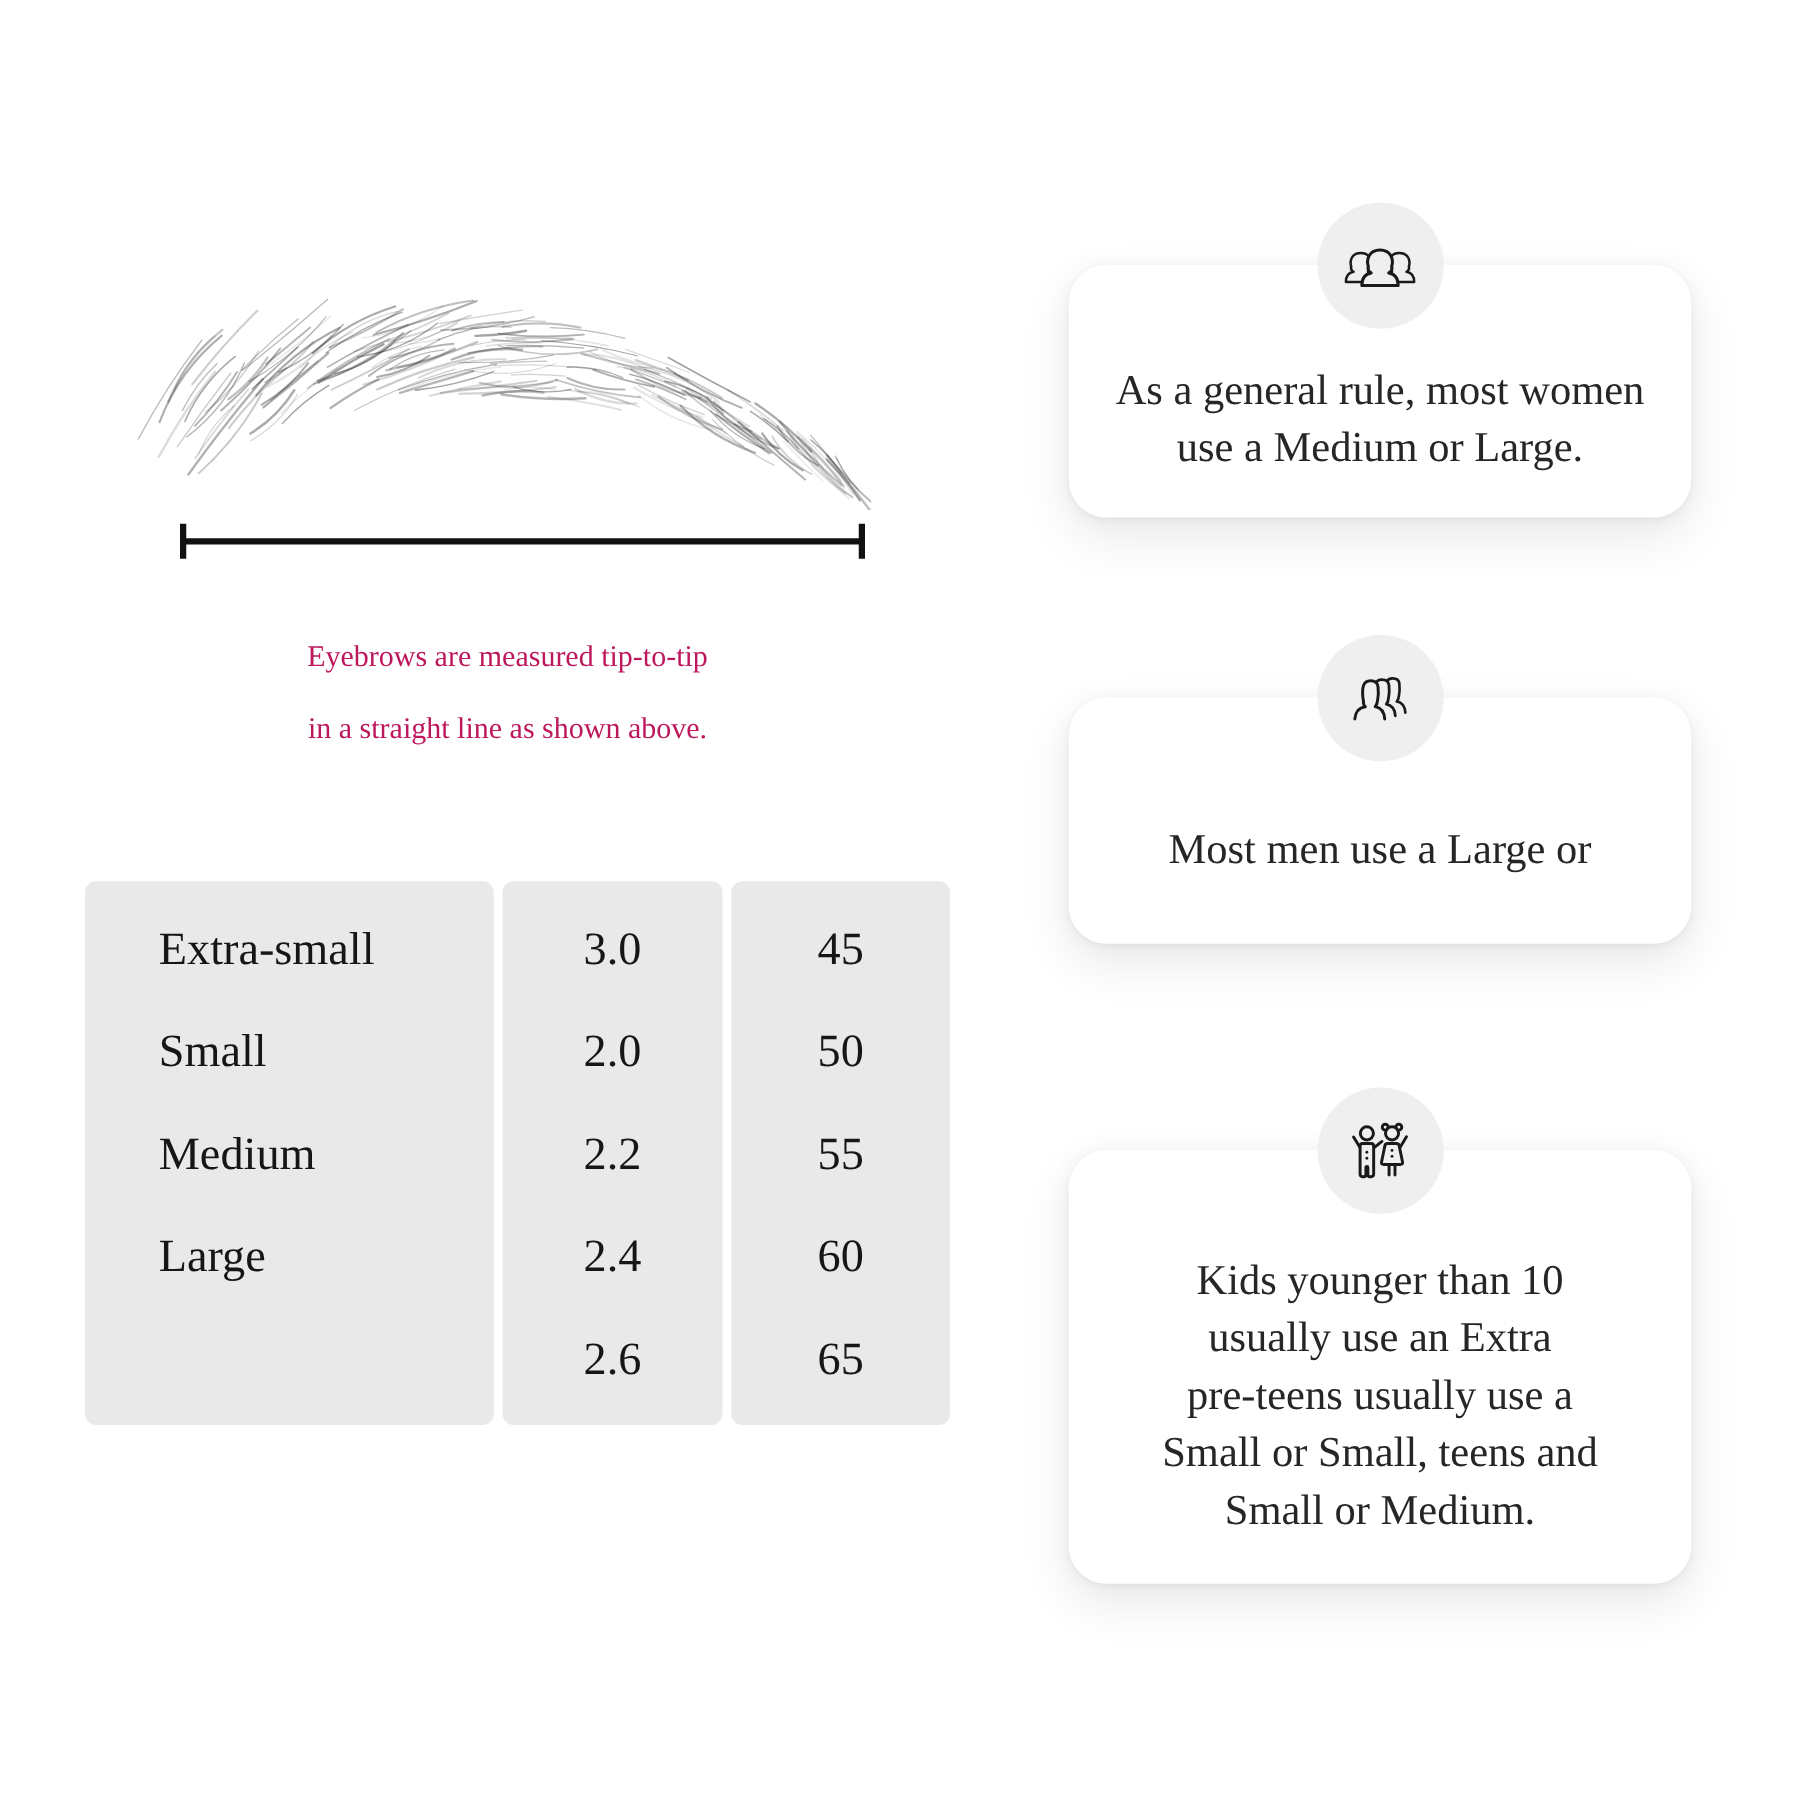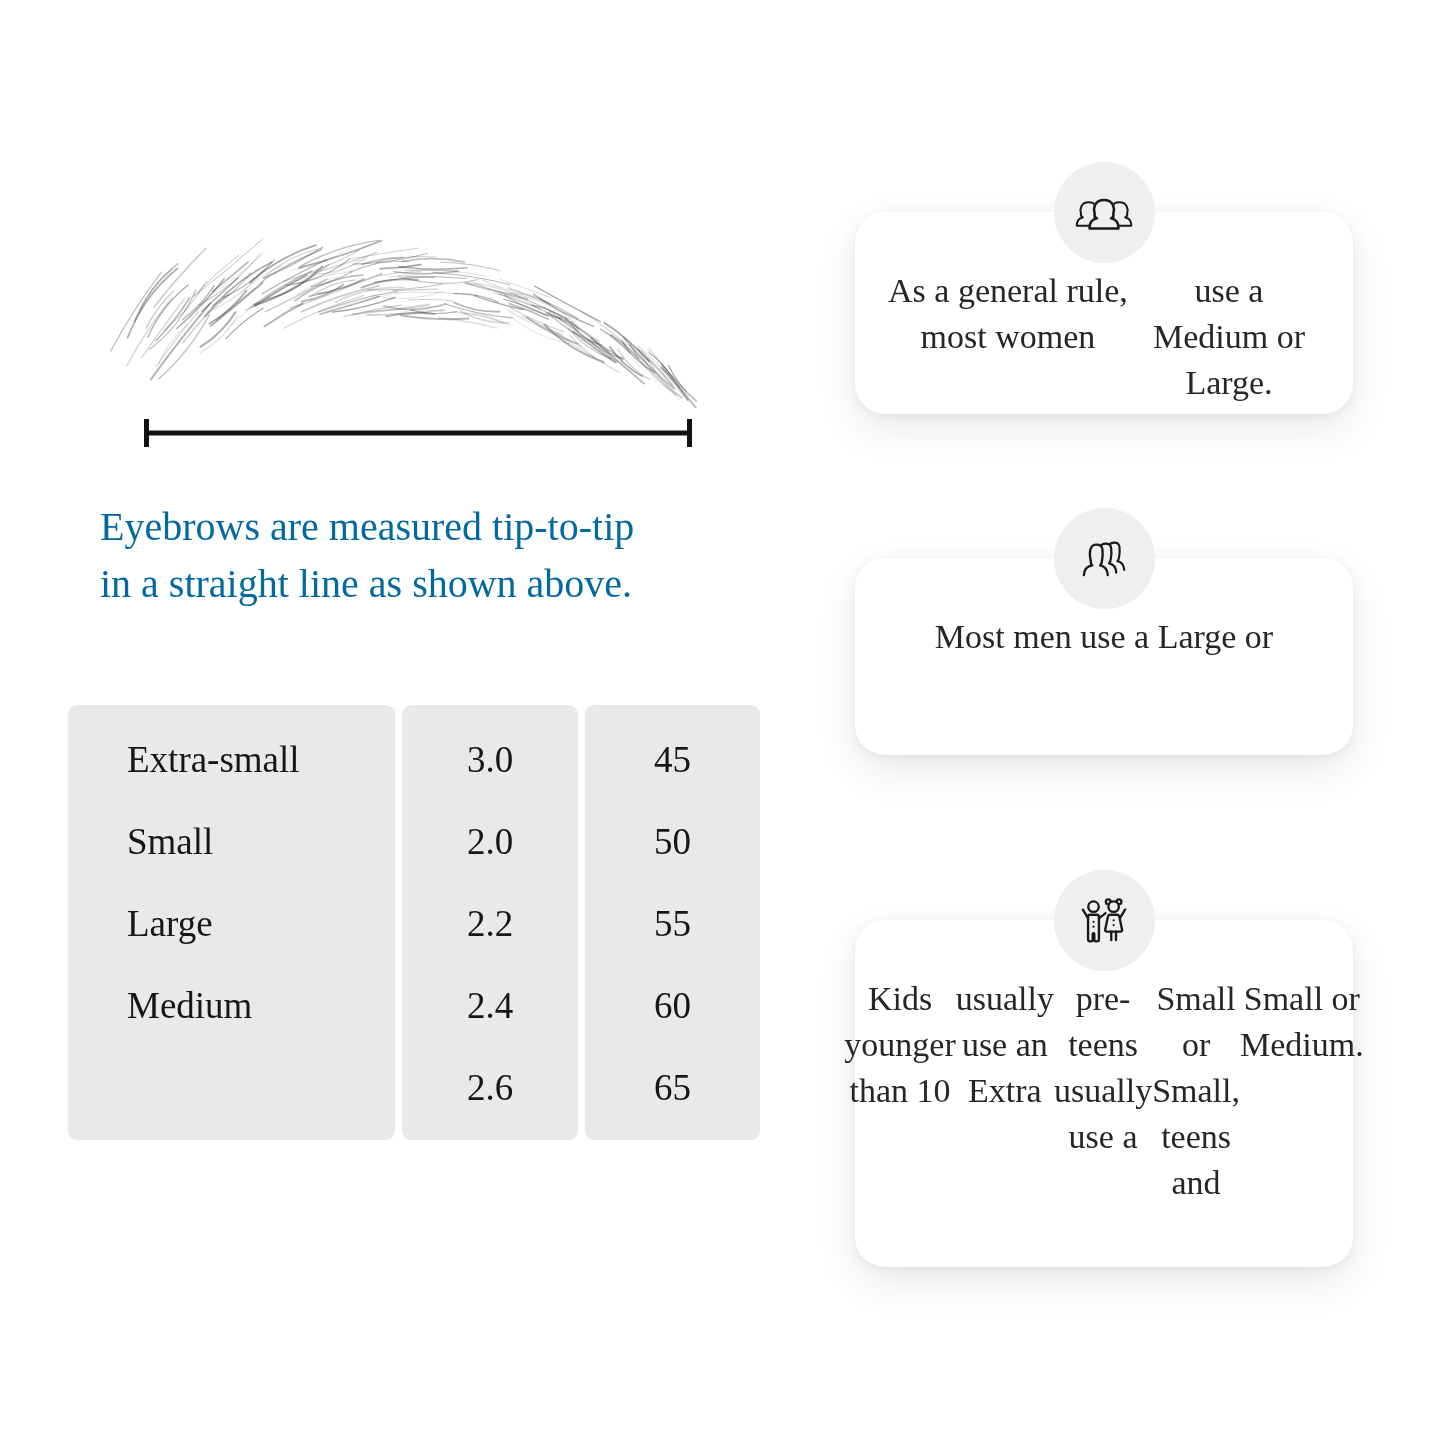"As a general rule, most" .card-text { flex-direction: row -> column }
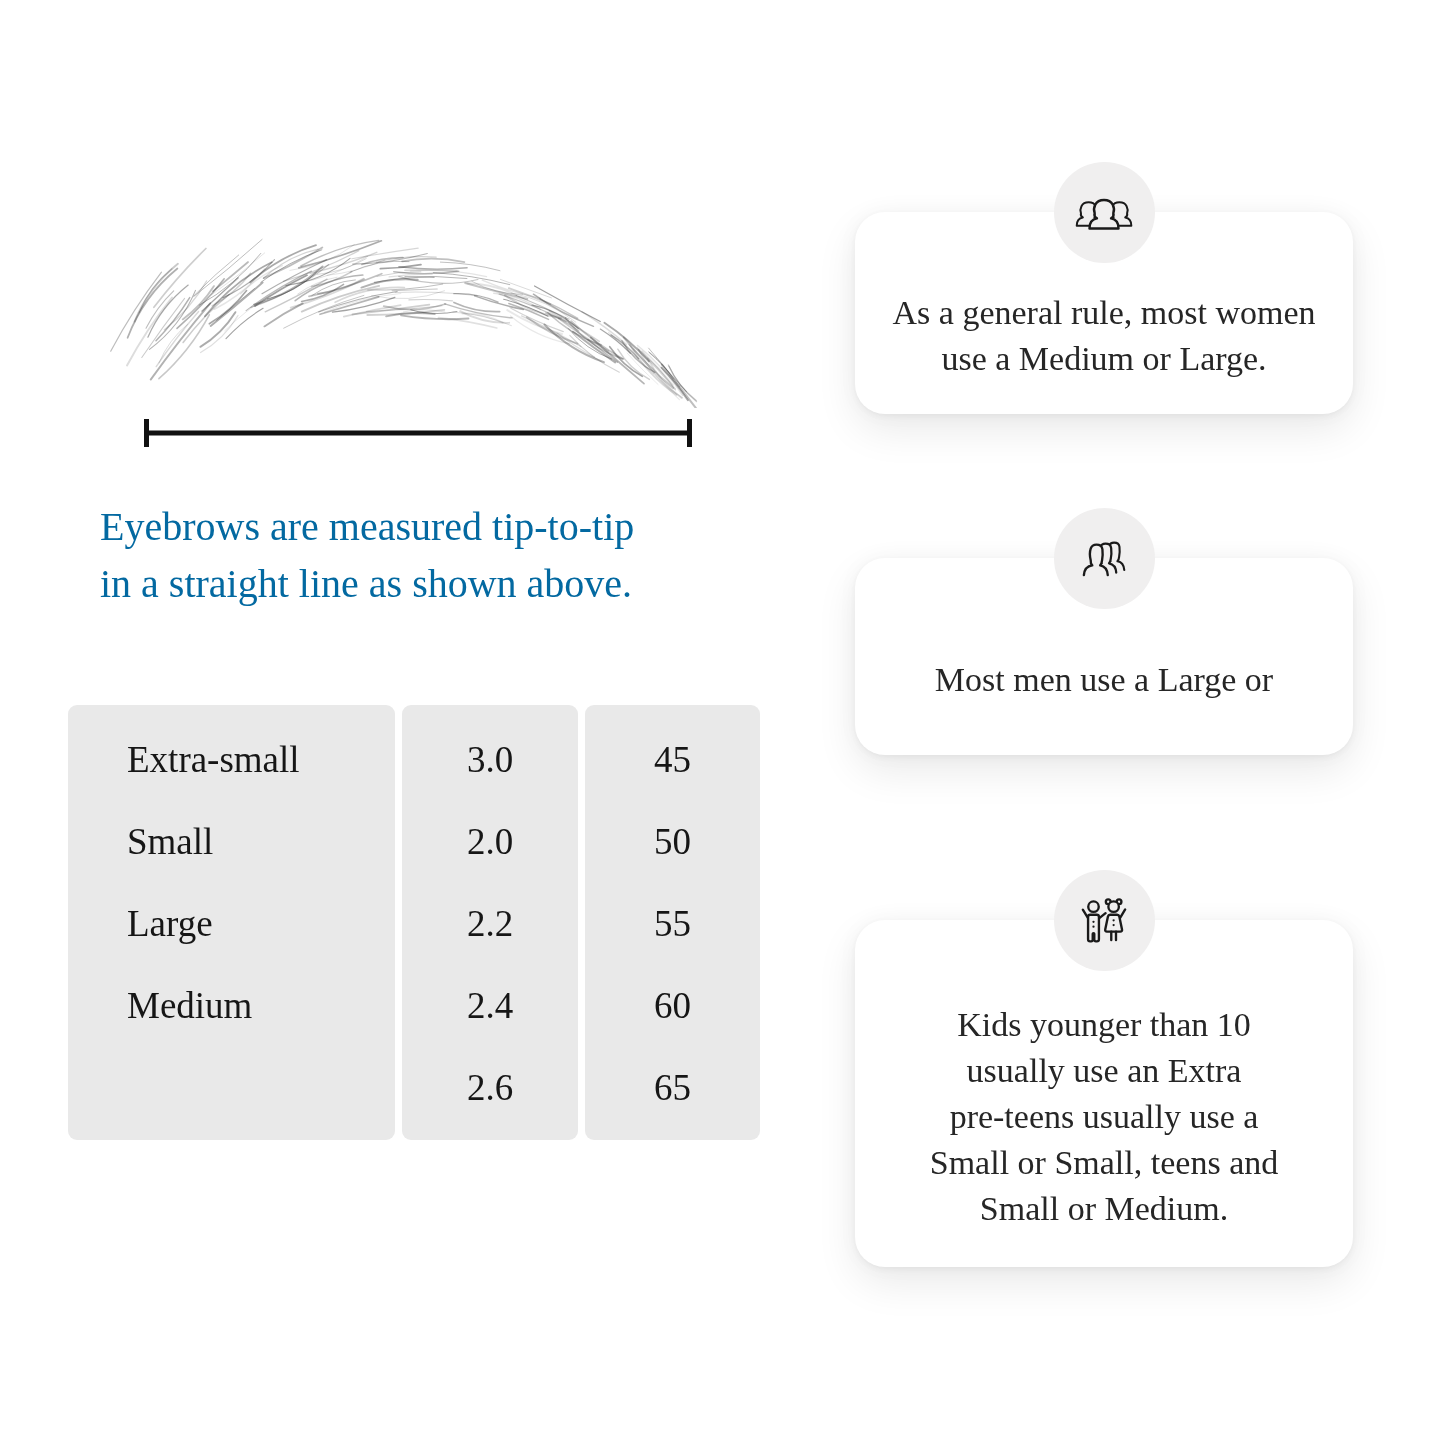"Eyebrows are measured tip-to-tip" .caption { color: #0369a1 -> #be185d; font-size: 40px -> 24px; text-align: none -> center }
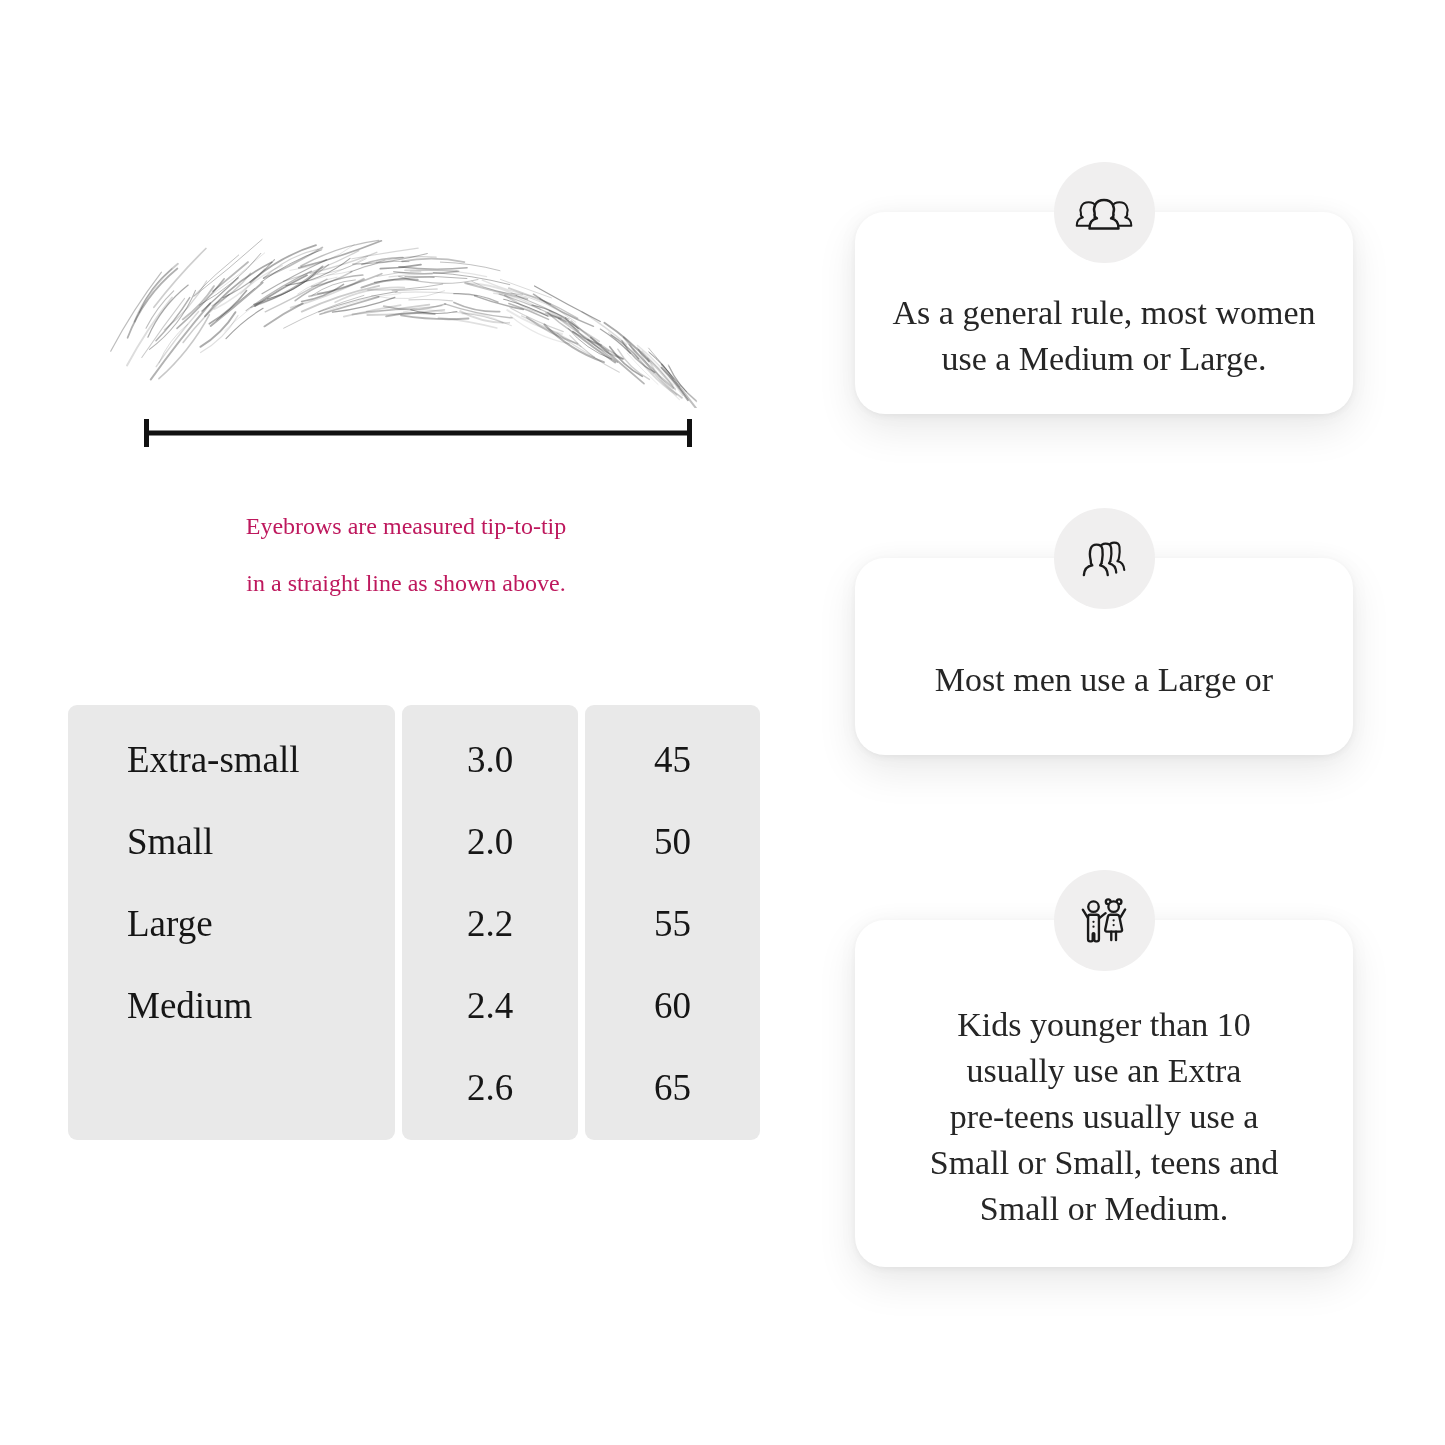"Large" div.tcell { order: before "Medium" -> after "Medium" }
